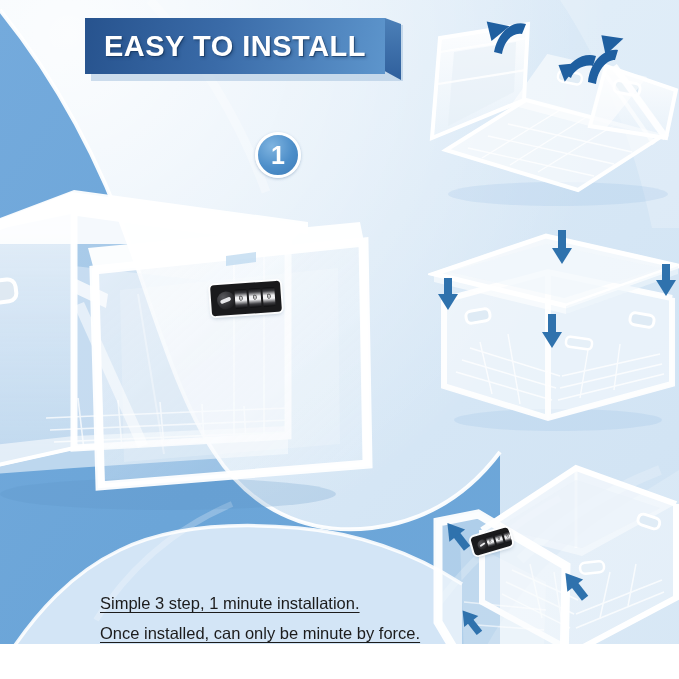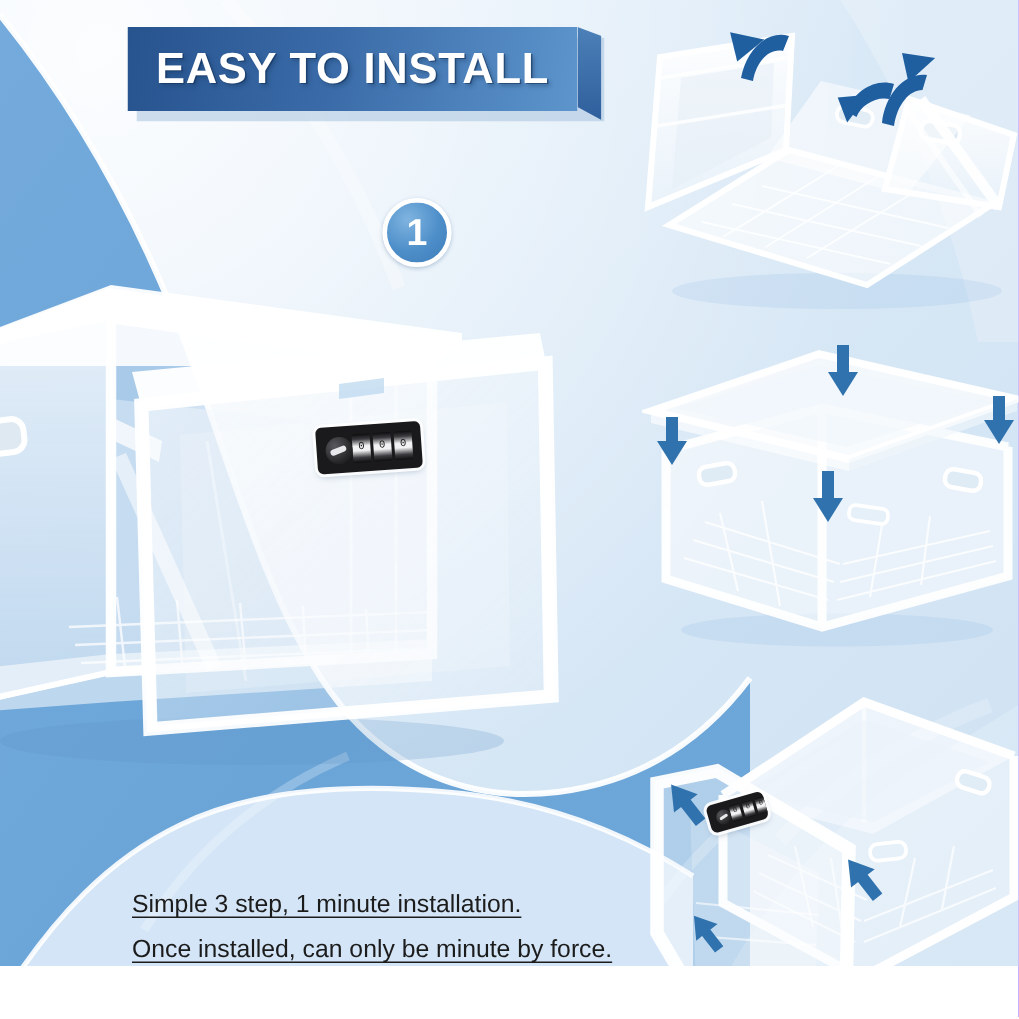"Simple 3 step, 1 minute" .caption-line { margin-left: none -> 12px }
